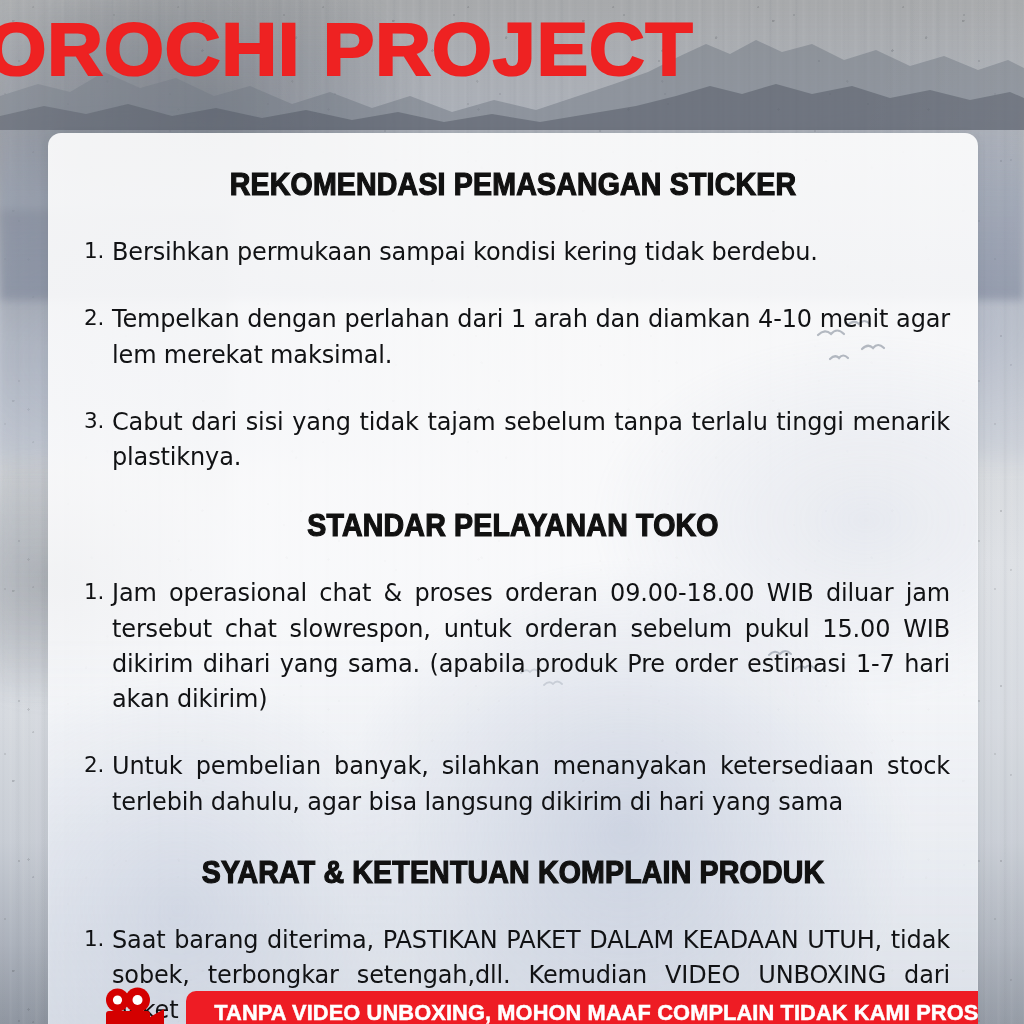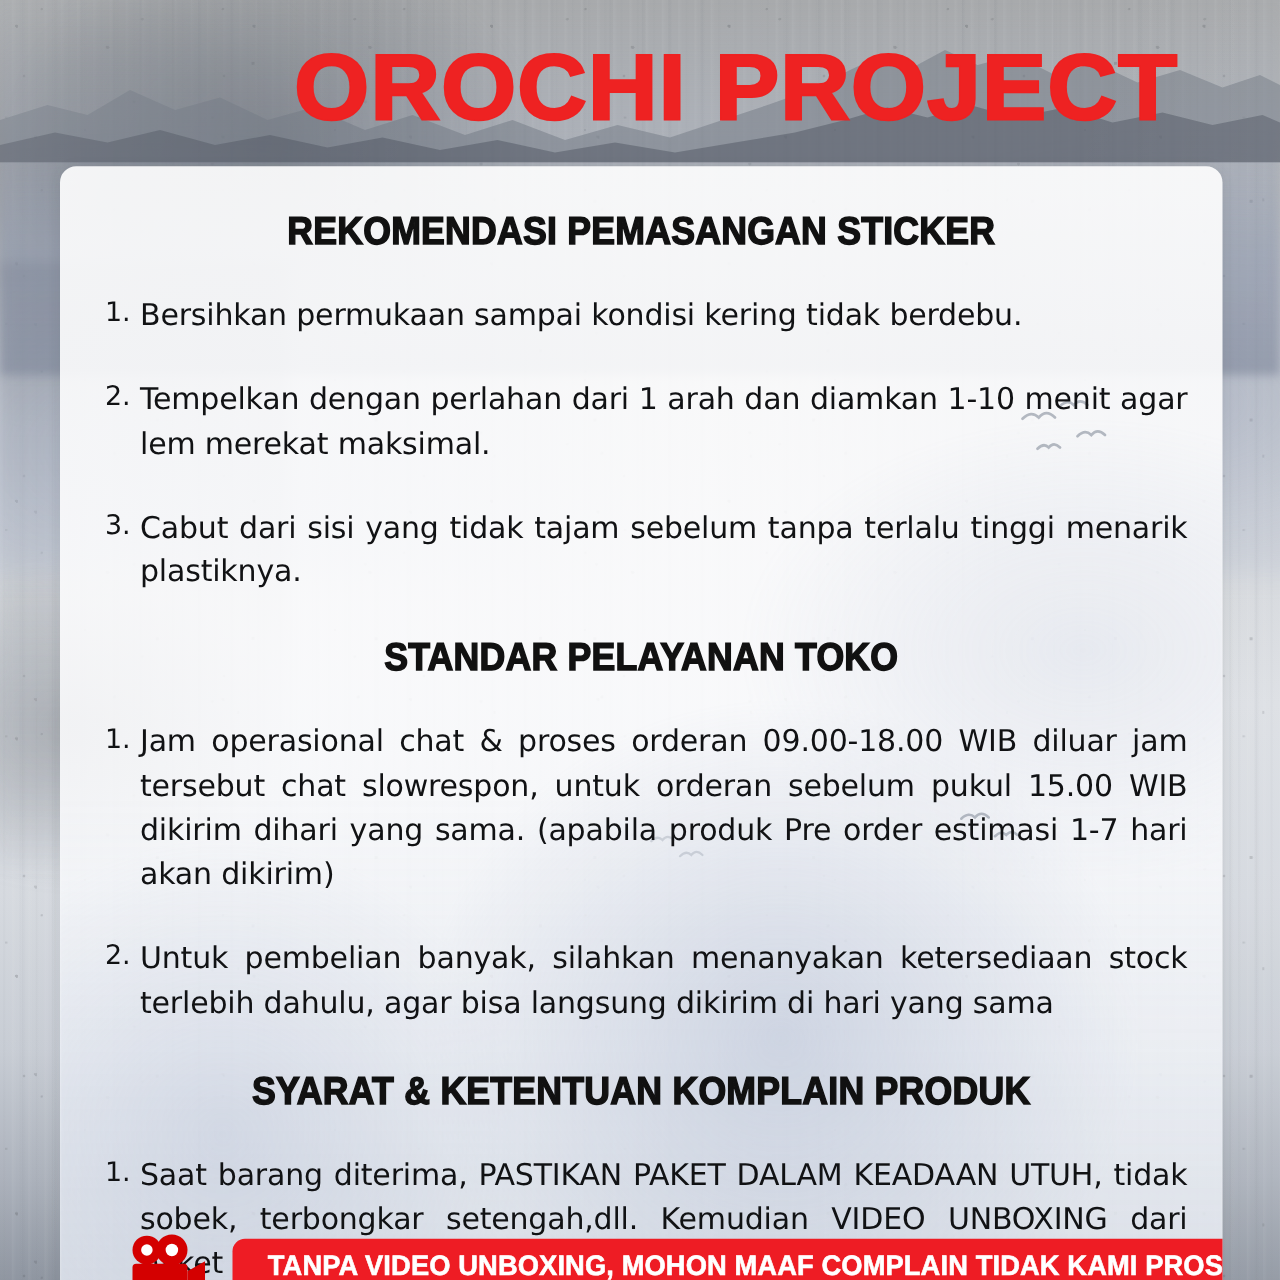"OROCHI PROJECT" #title-wrap { text-align: right -> left; top: 36px -> 16px }
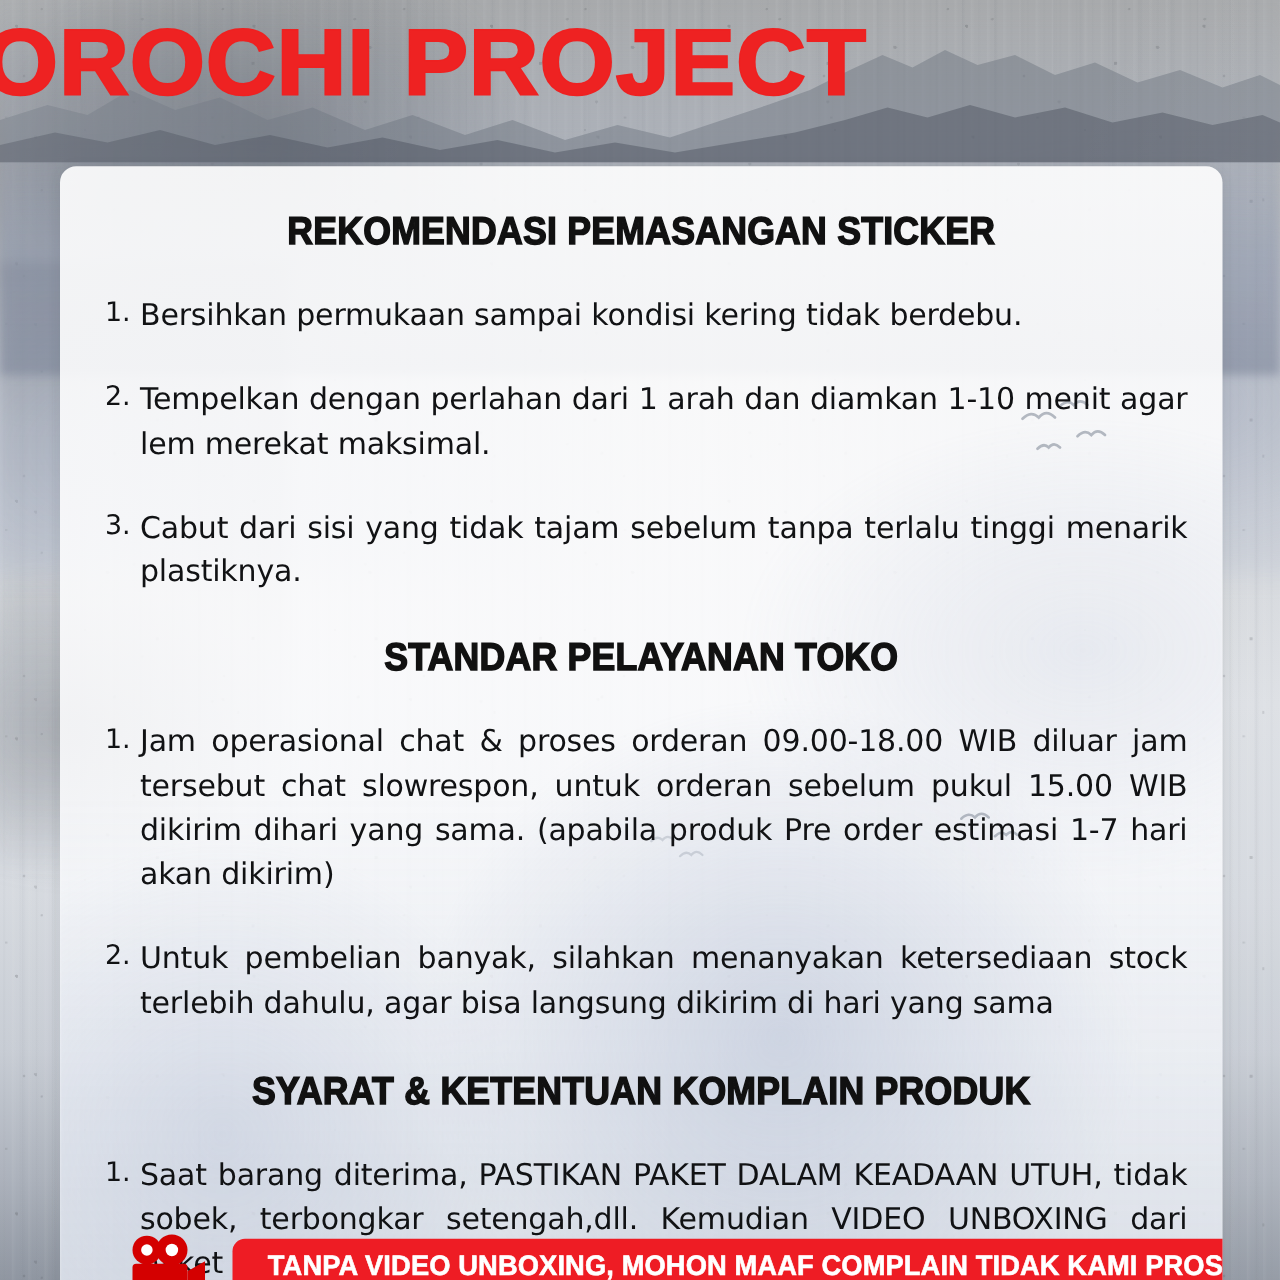"Tempelkan dengan perlahan dari 1" li { text: 1-10 -> 4-10 }
